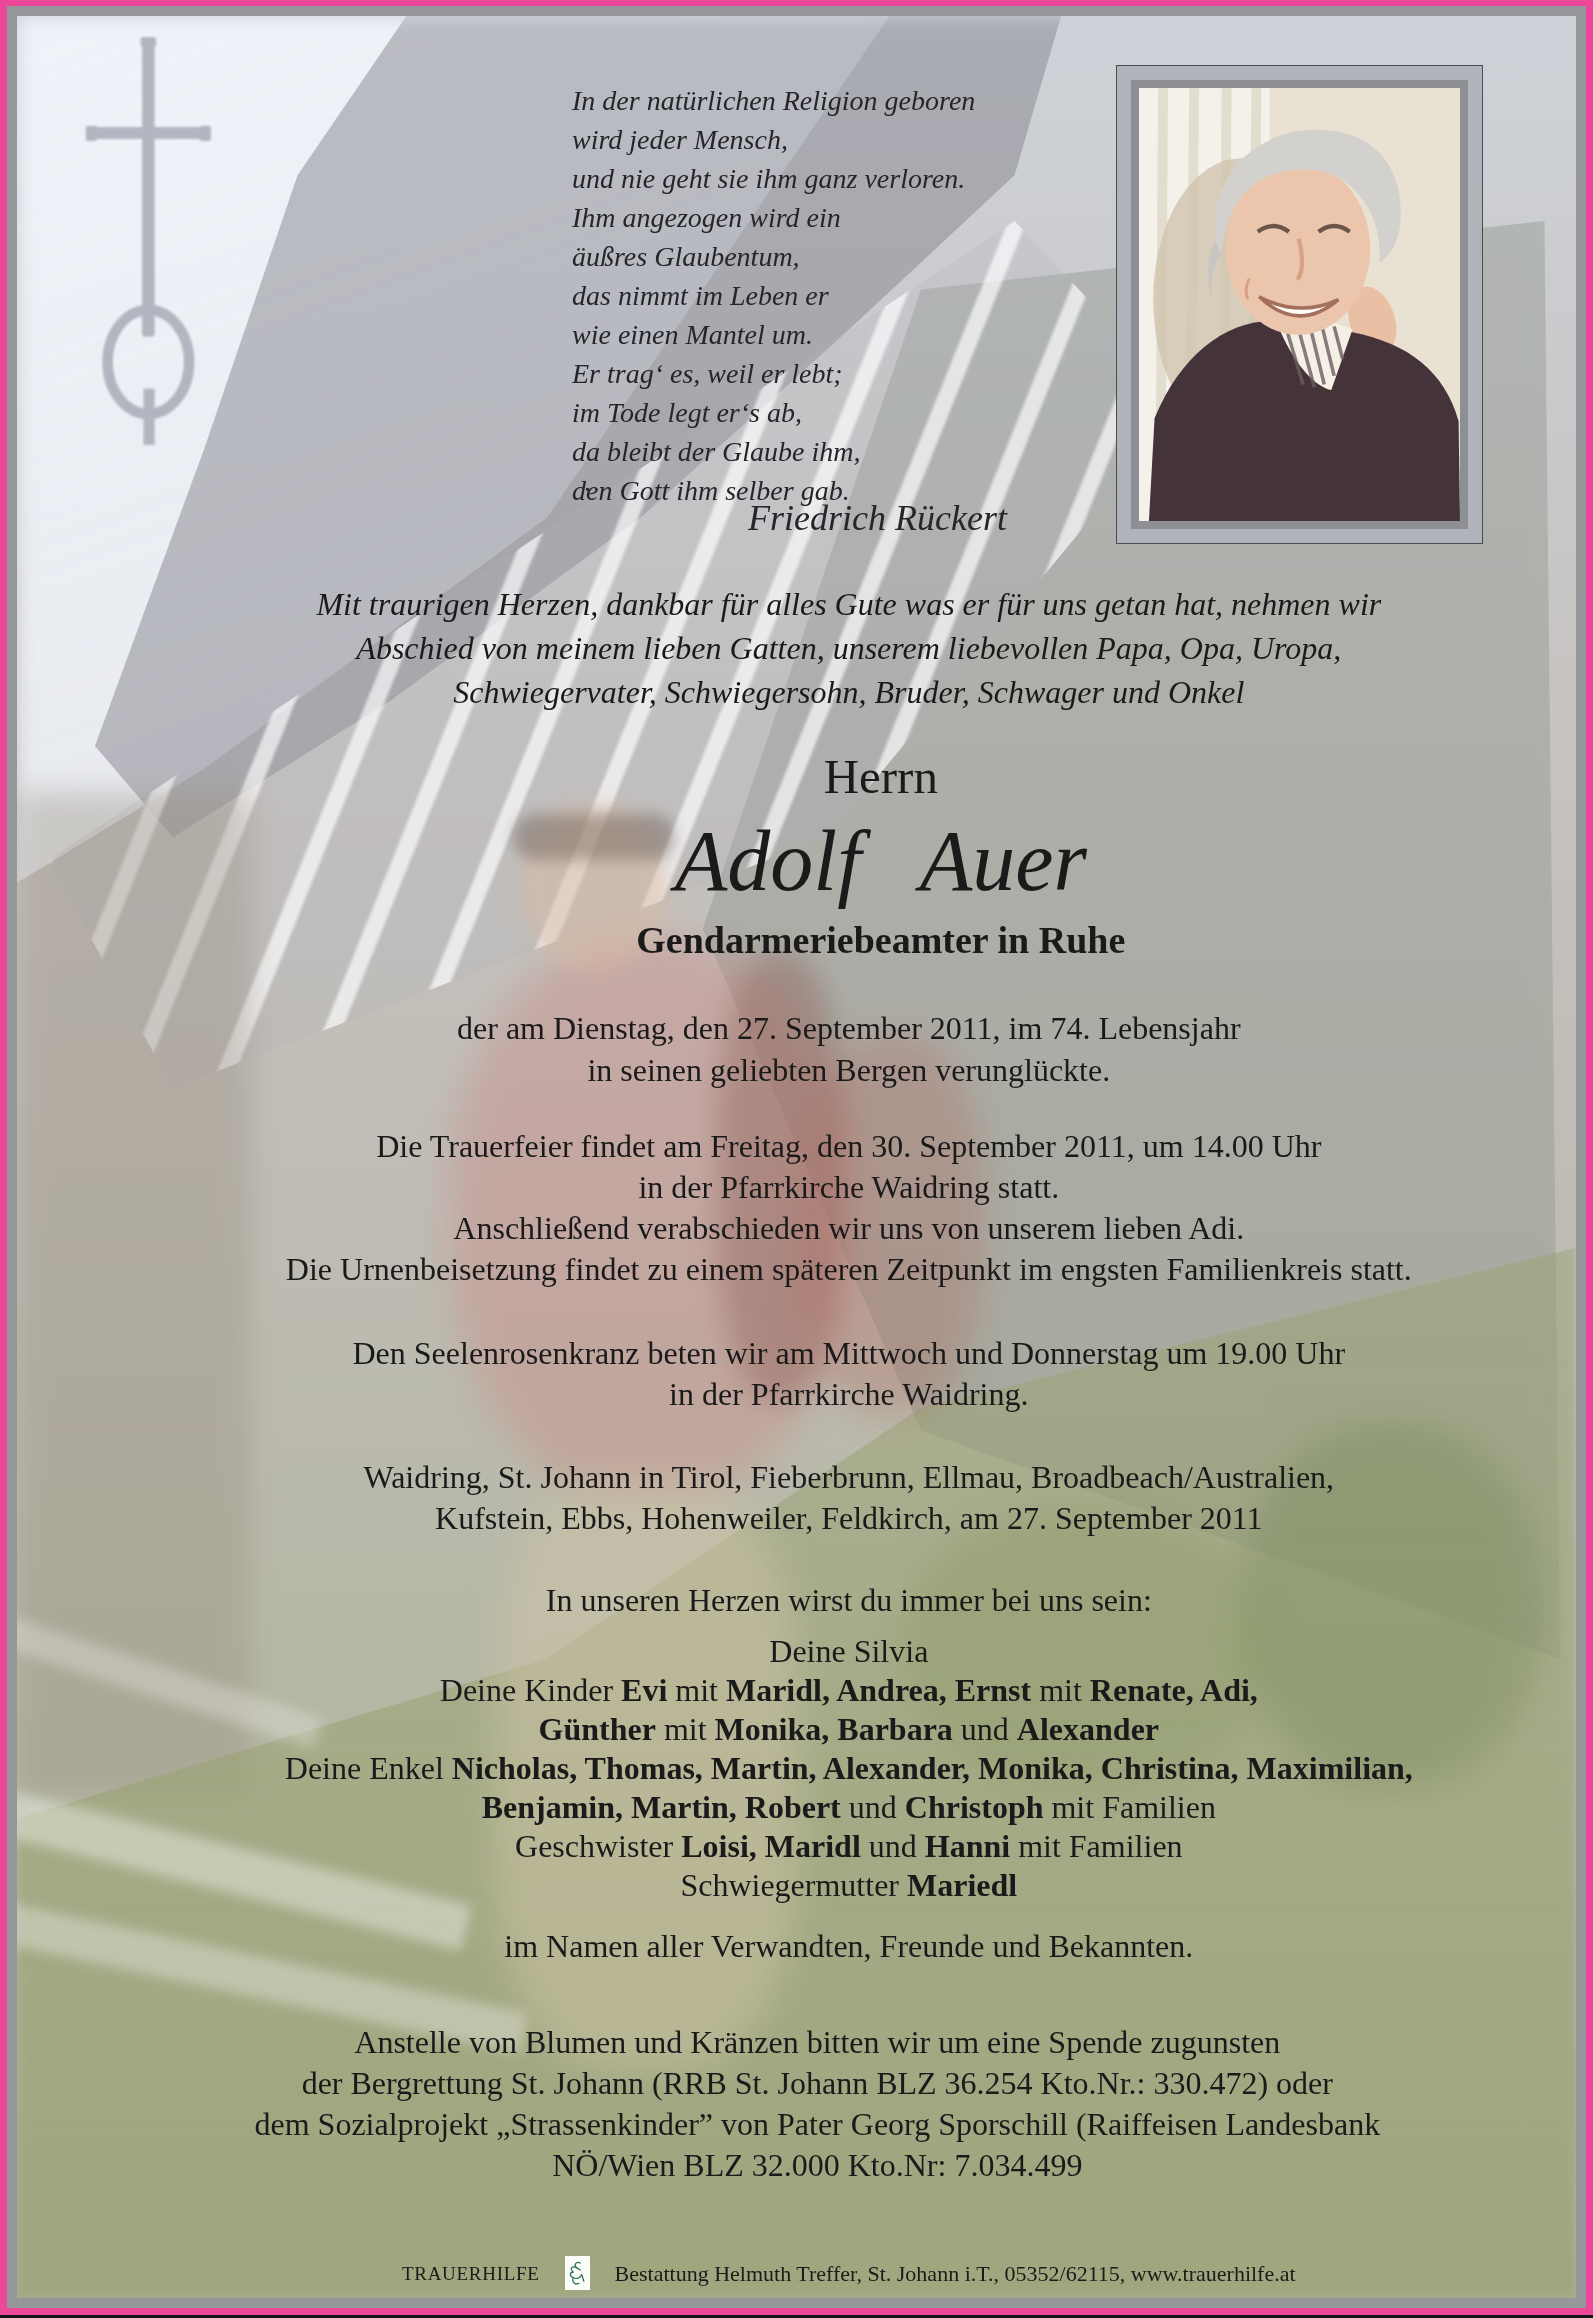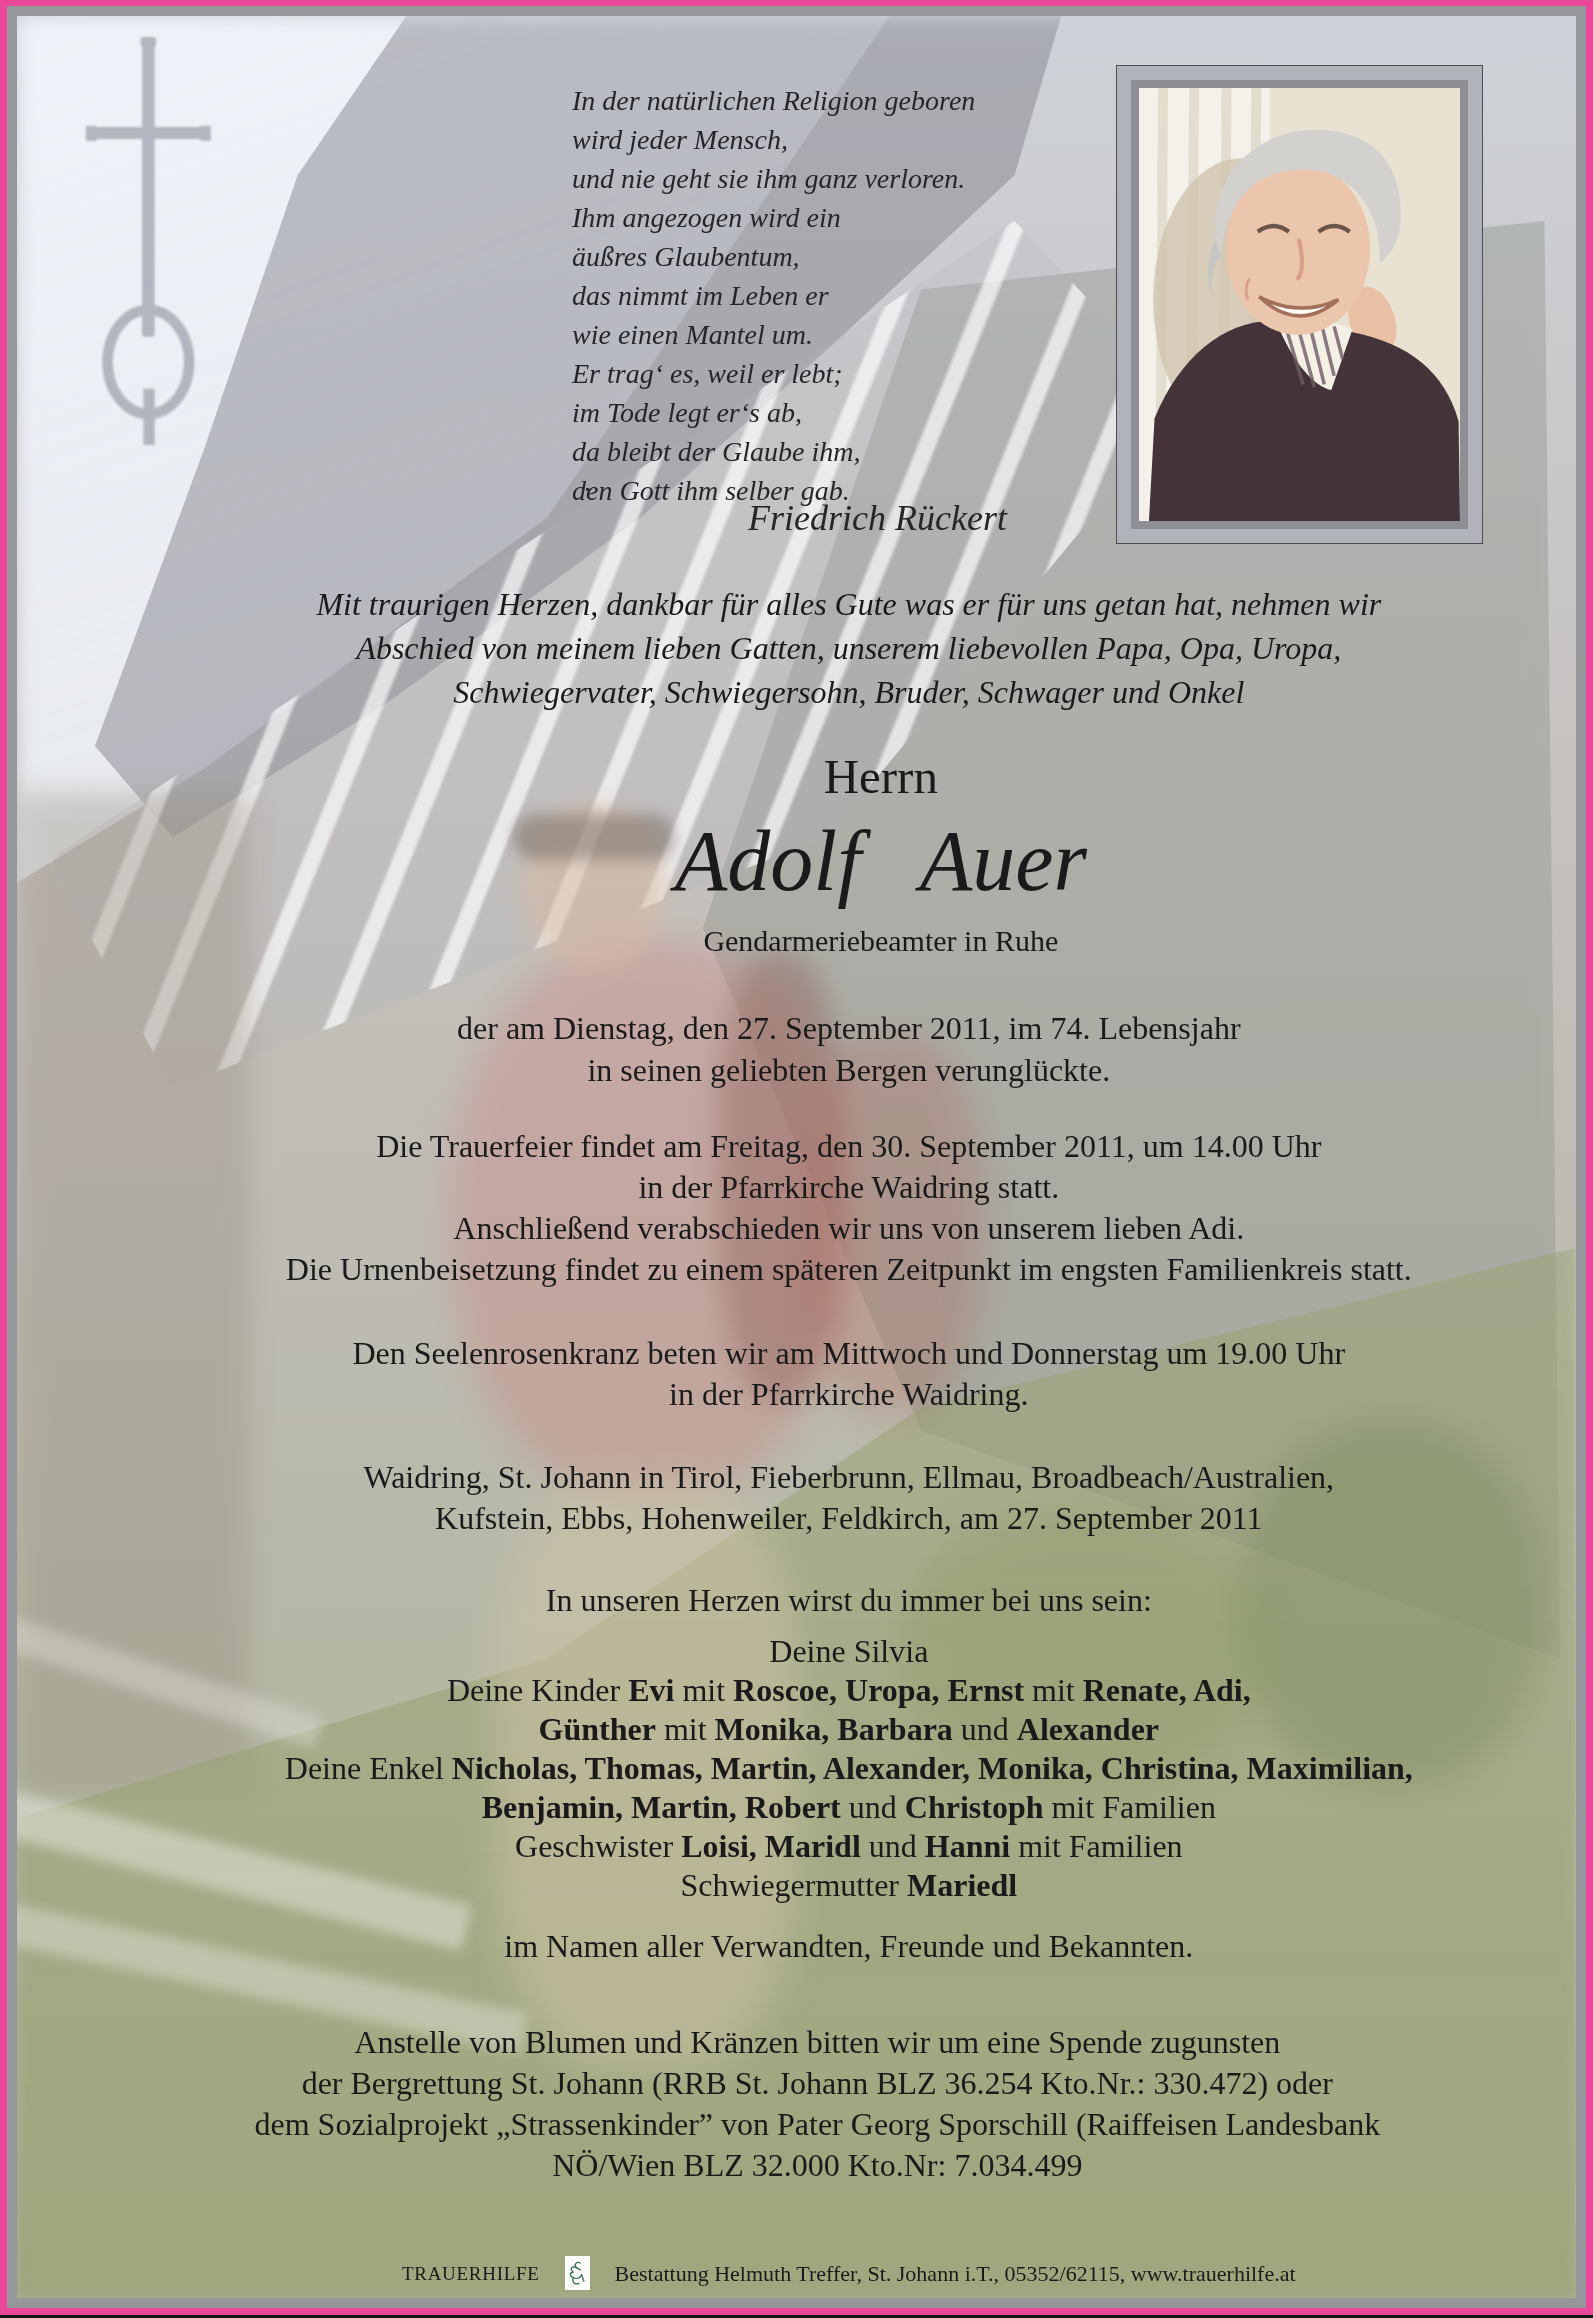"Gendarmeriebeamter in Ruhe" .dtitle { font-size: 30px -> 38px; font-weight: normal -> bold }
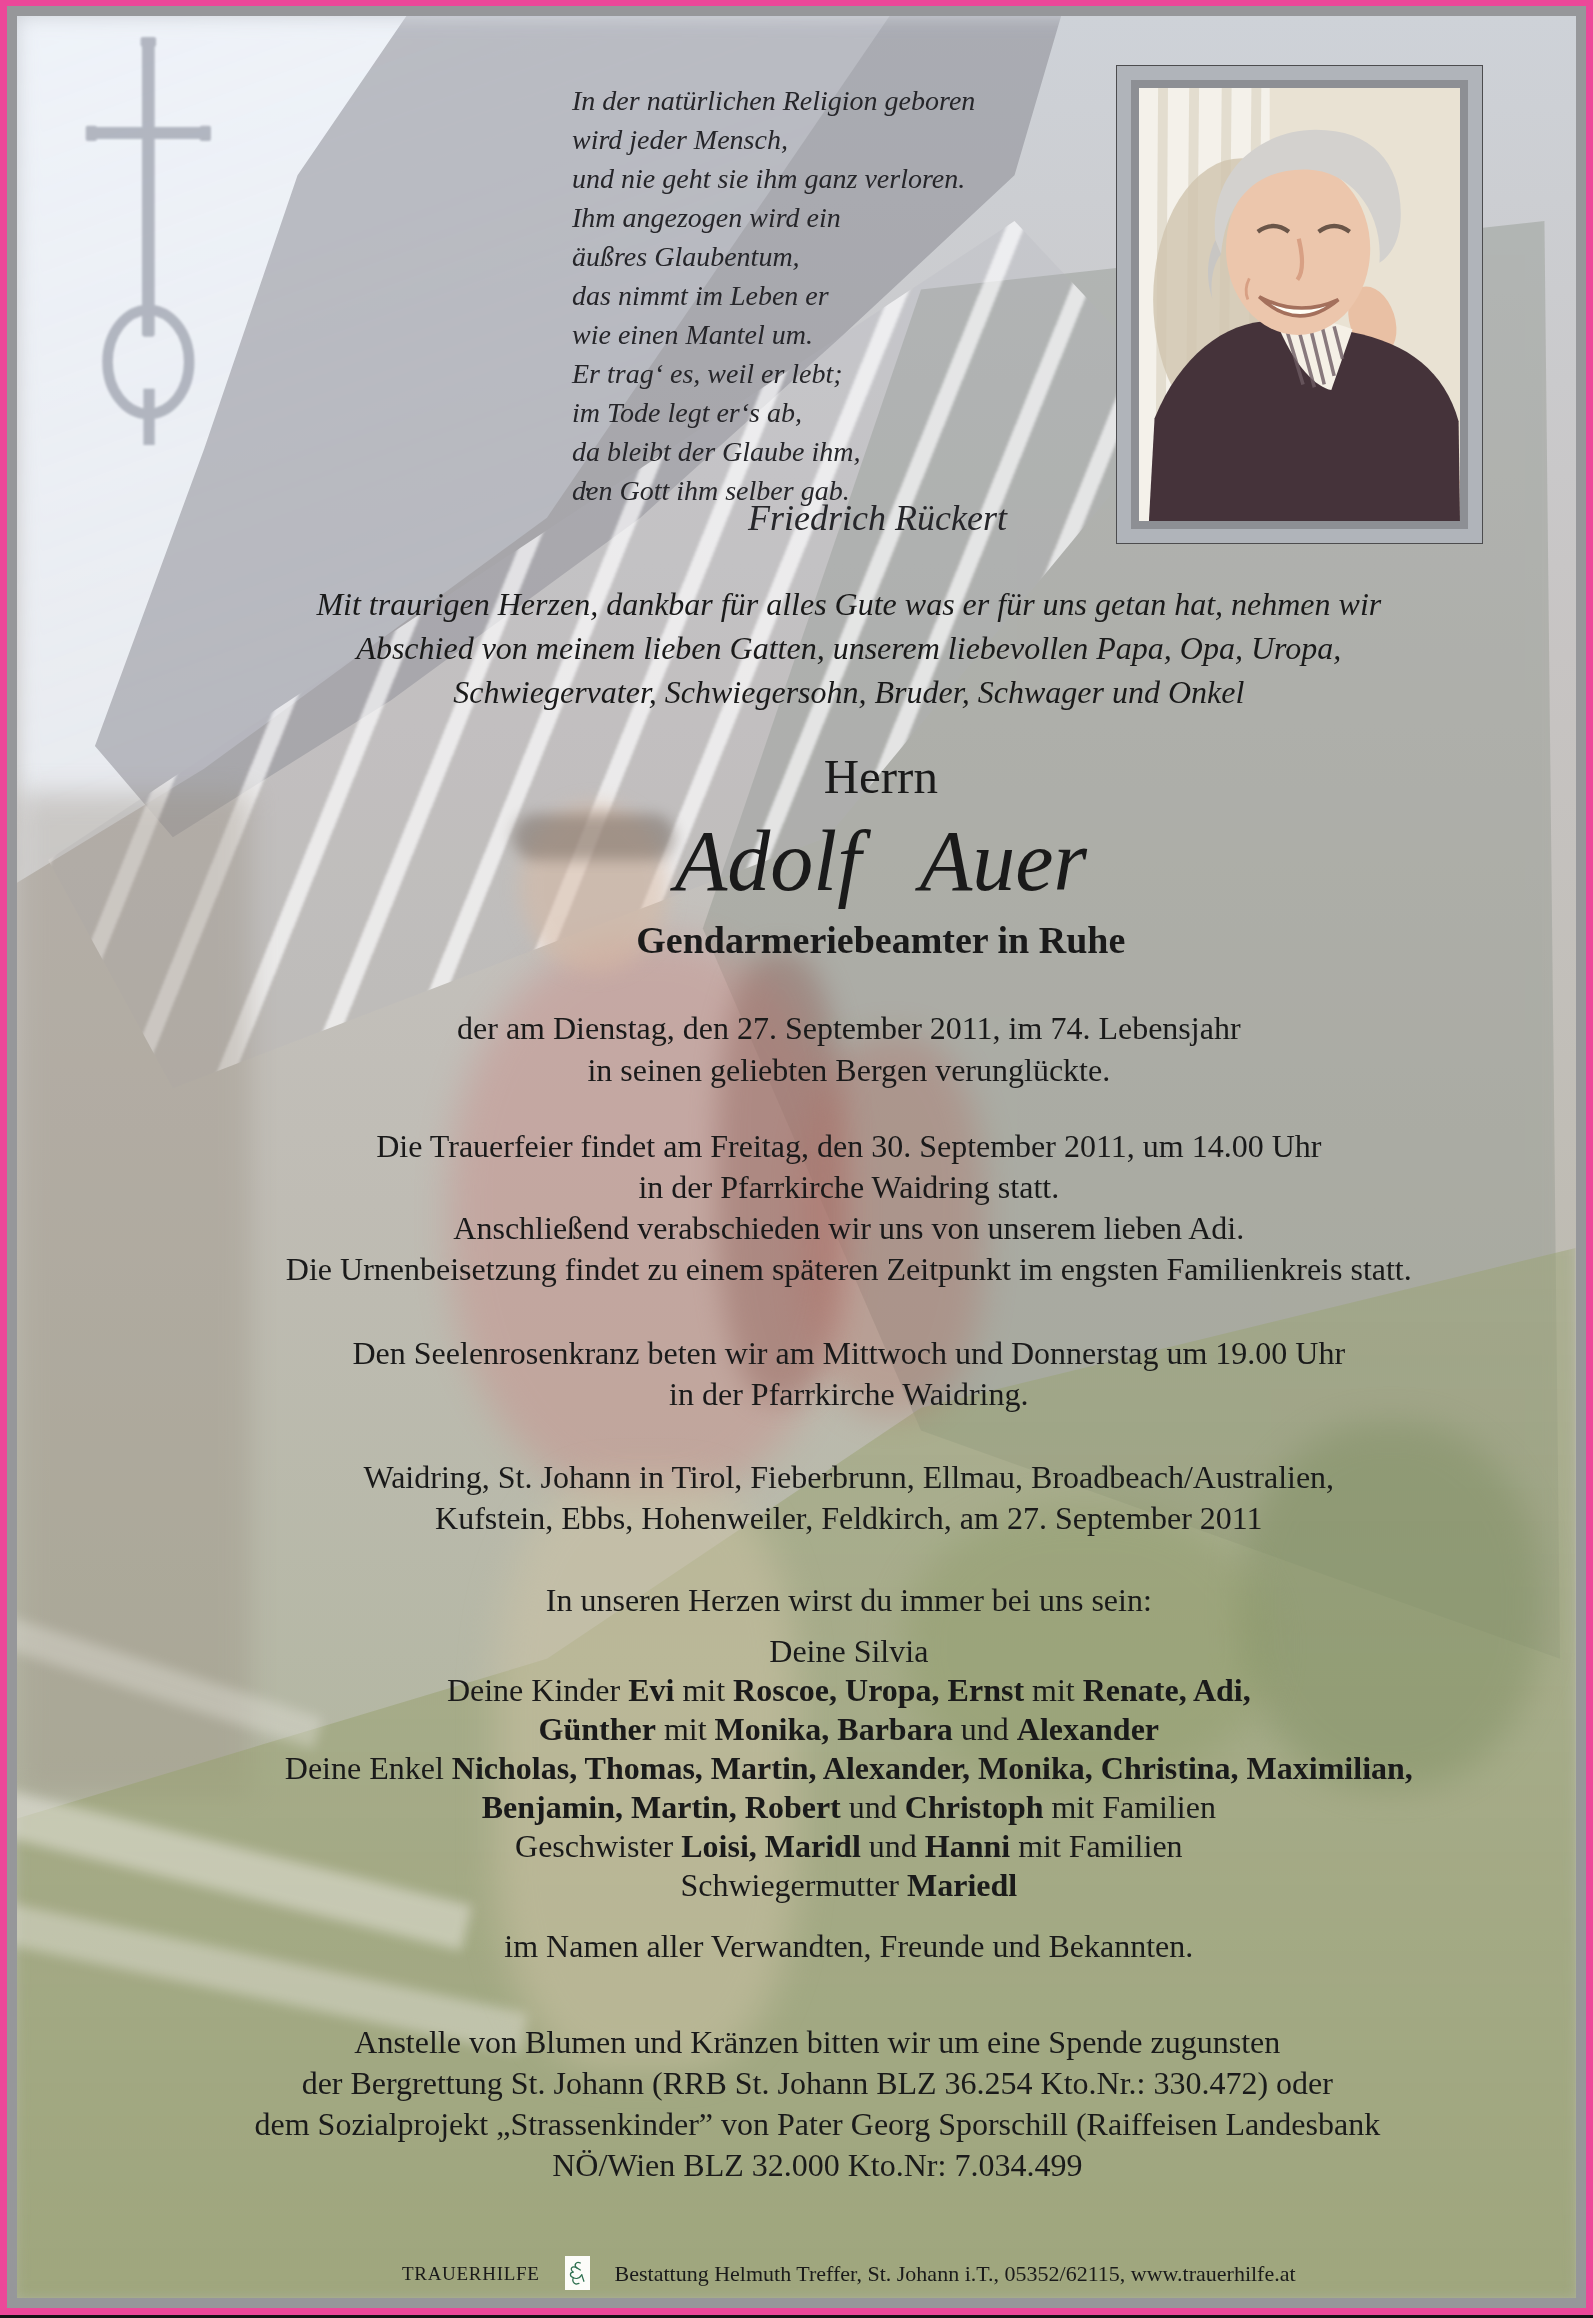"Roscoe, Uropa, Ernst" span.b { text: Roscoe, Uropa -> Maridl, Andrea }
